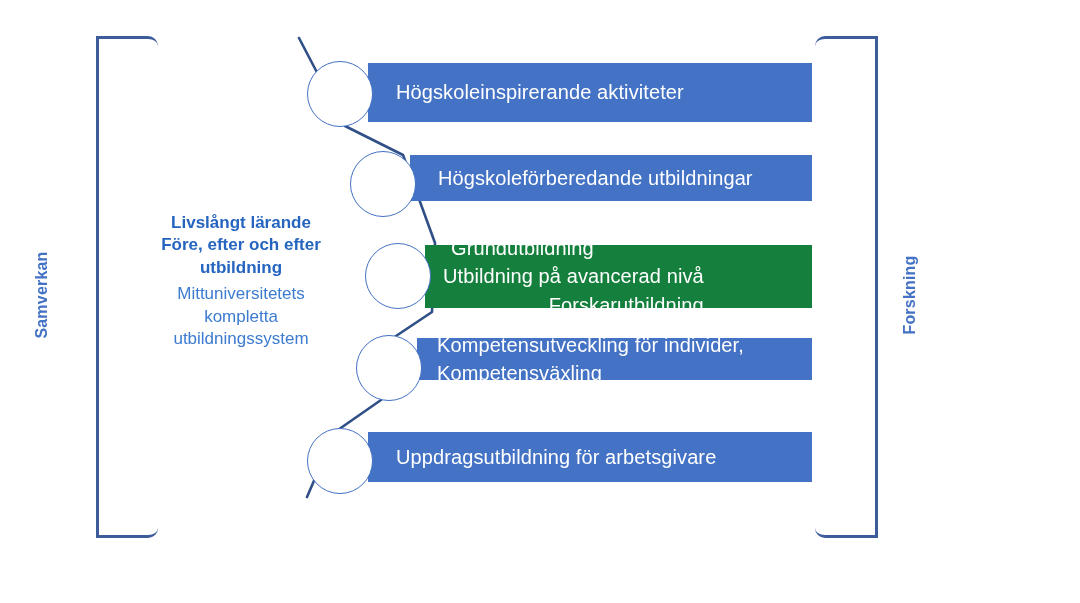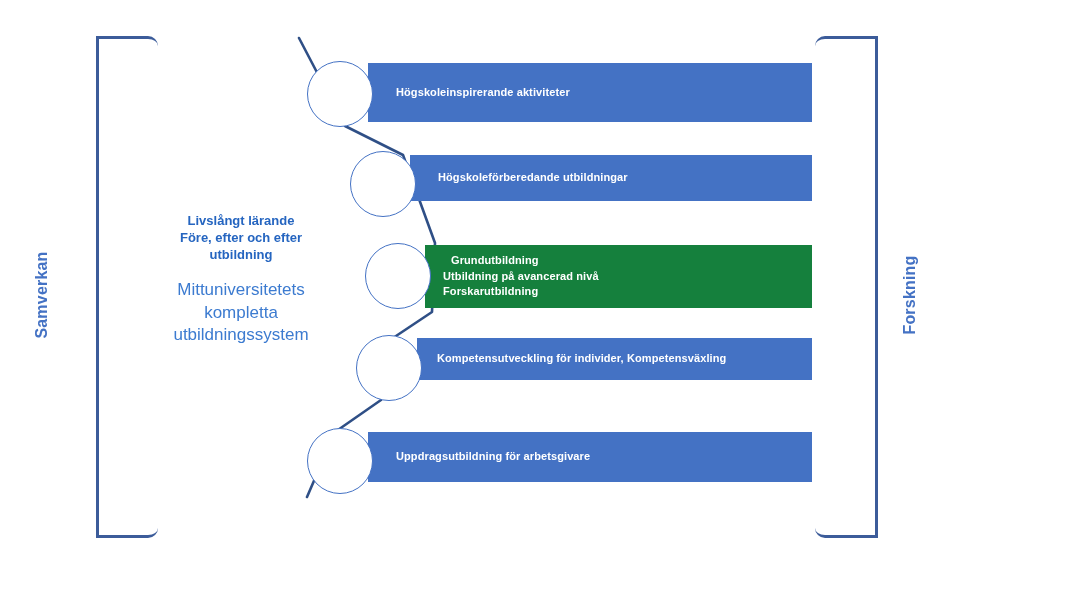"Högskoleinspirerande aktiviteter" .bar { font-size: 11px -> 20px; font-weight: bold -> normal }
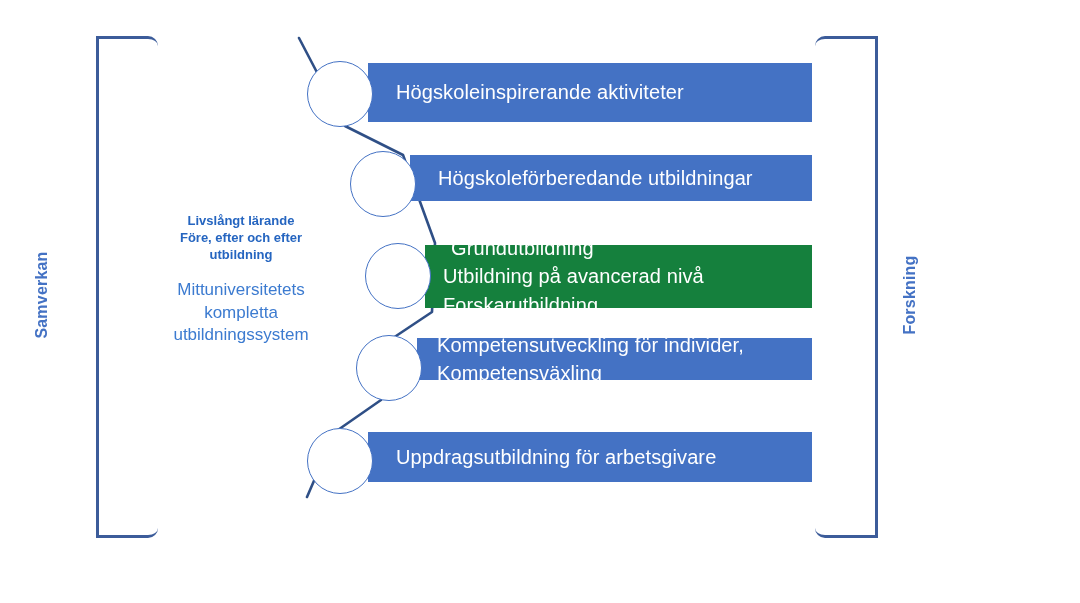"Livslångt lärande" .caption-strong { font-size: 13px -> 17px }
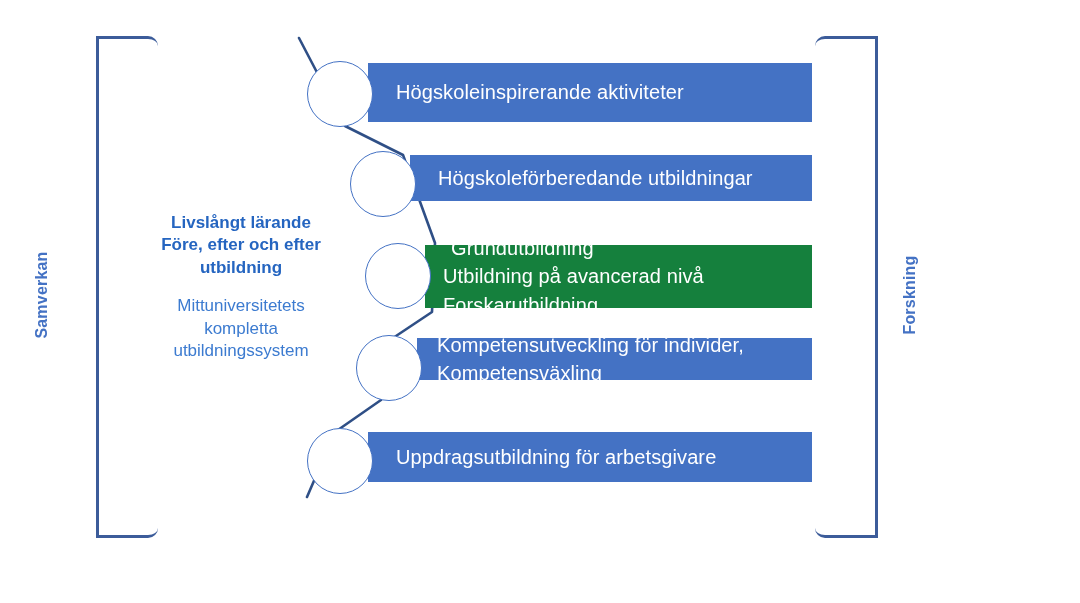"Mittuniversitetets" .caption-normal { margin-top: 16px -> 4px }
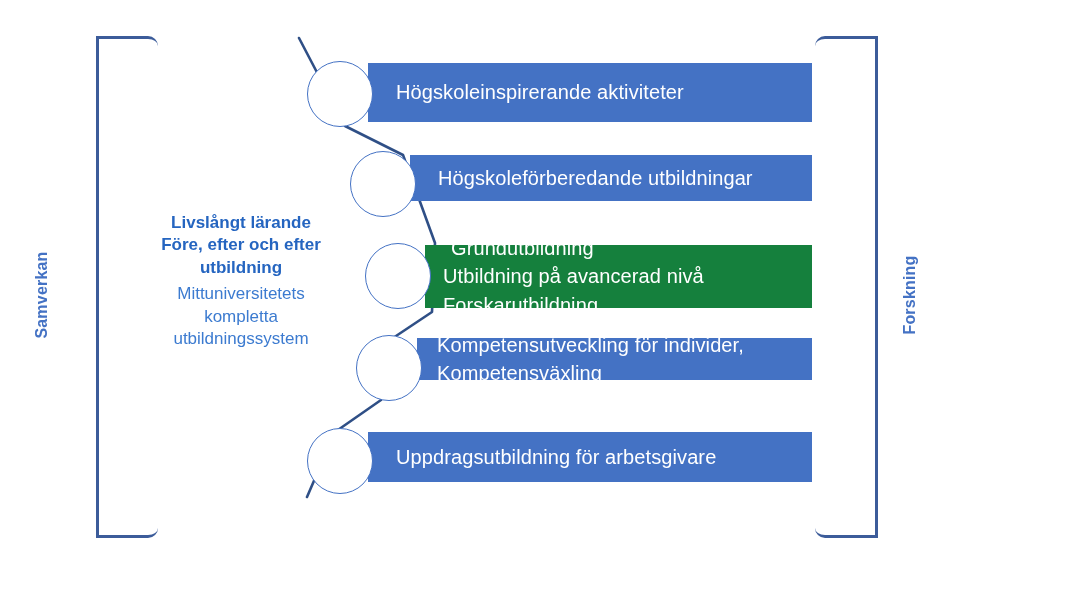"Forskarutbildning" span { text-align: none -> right }
